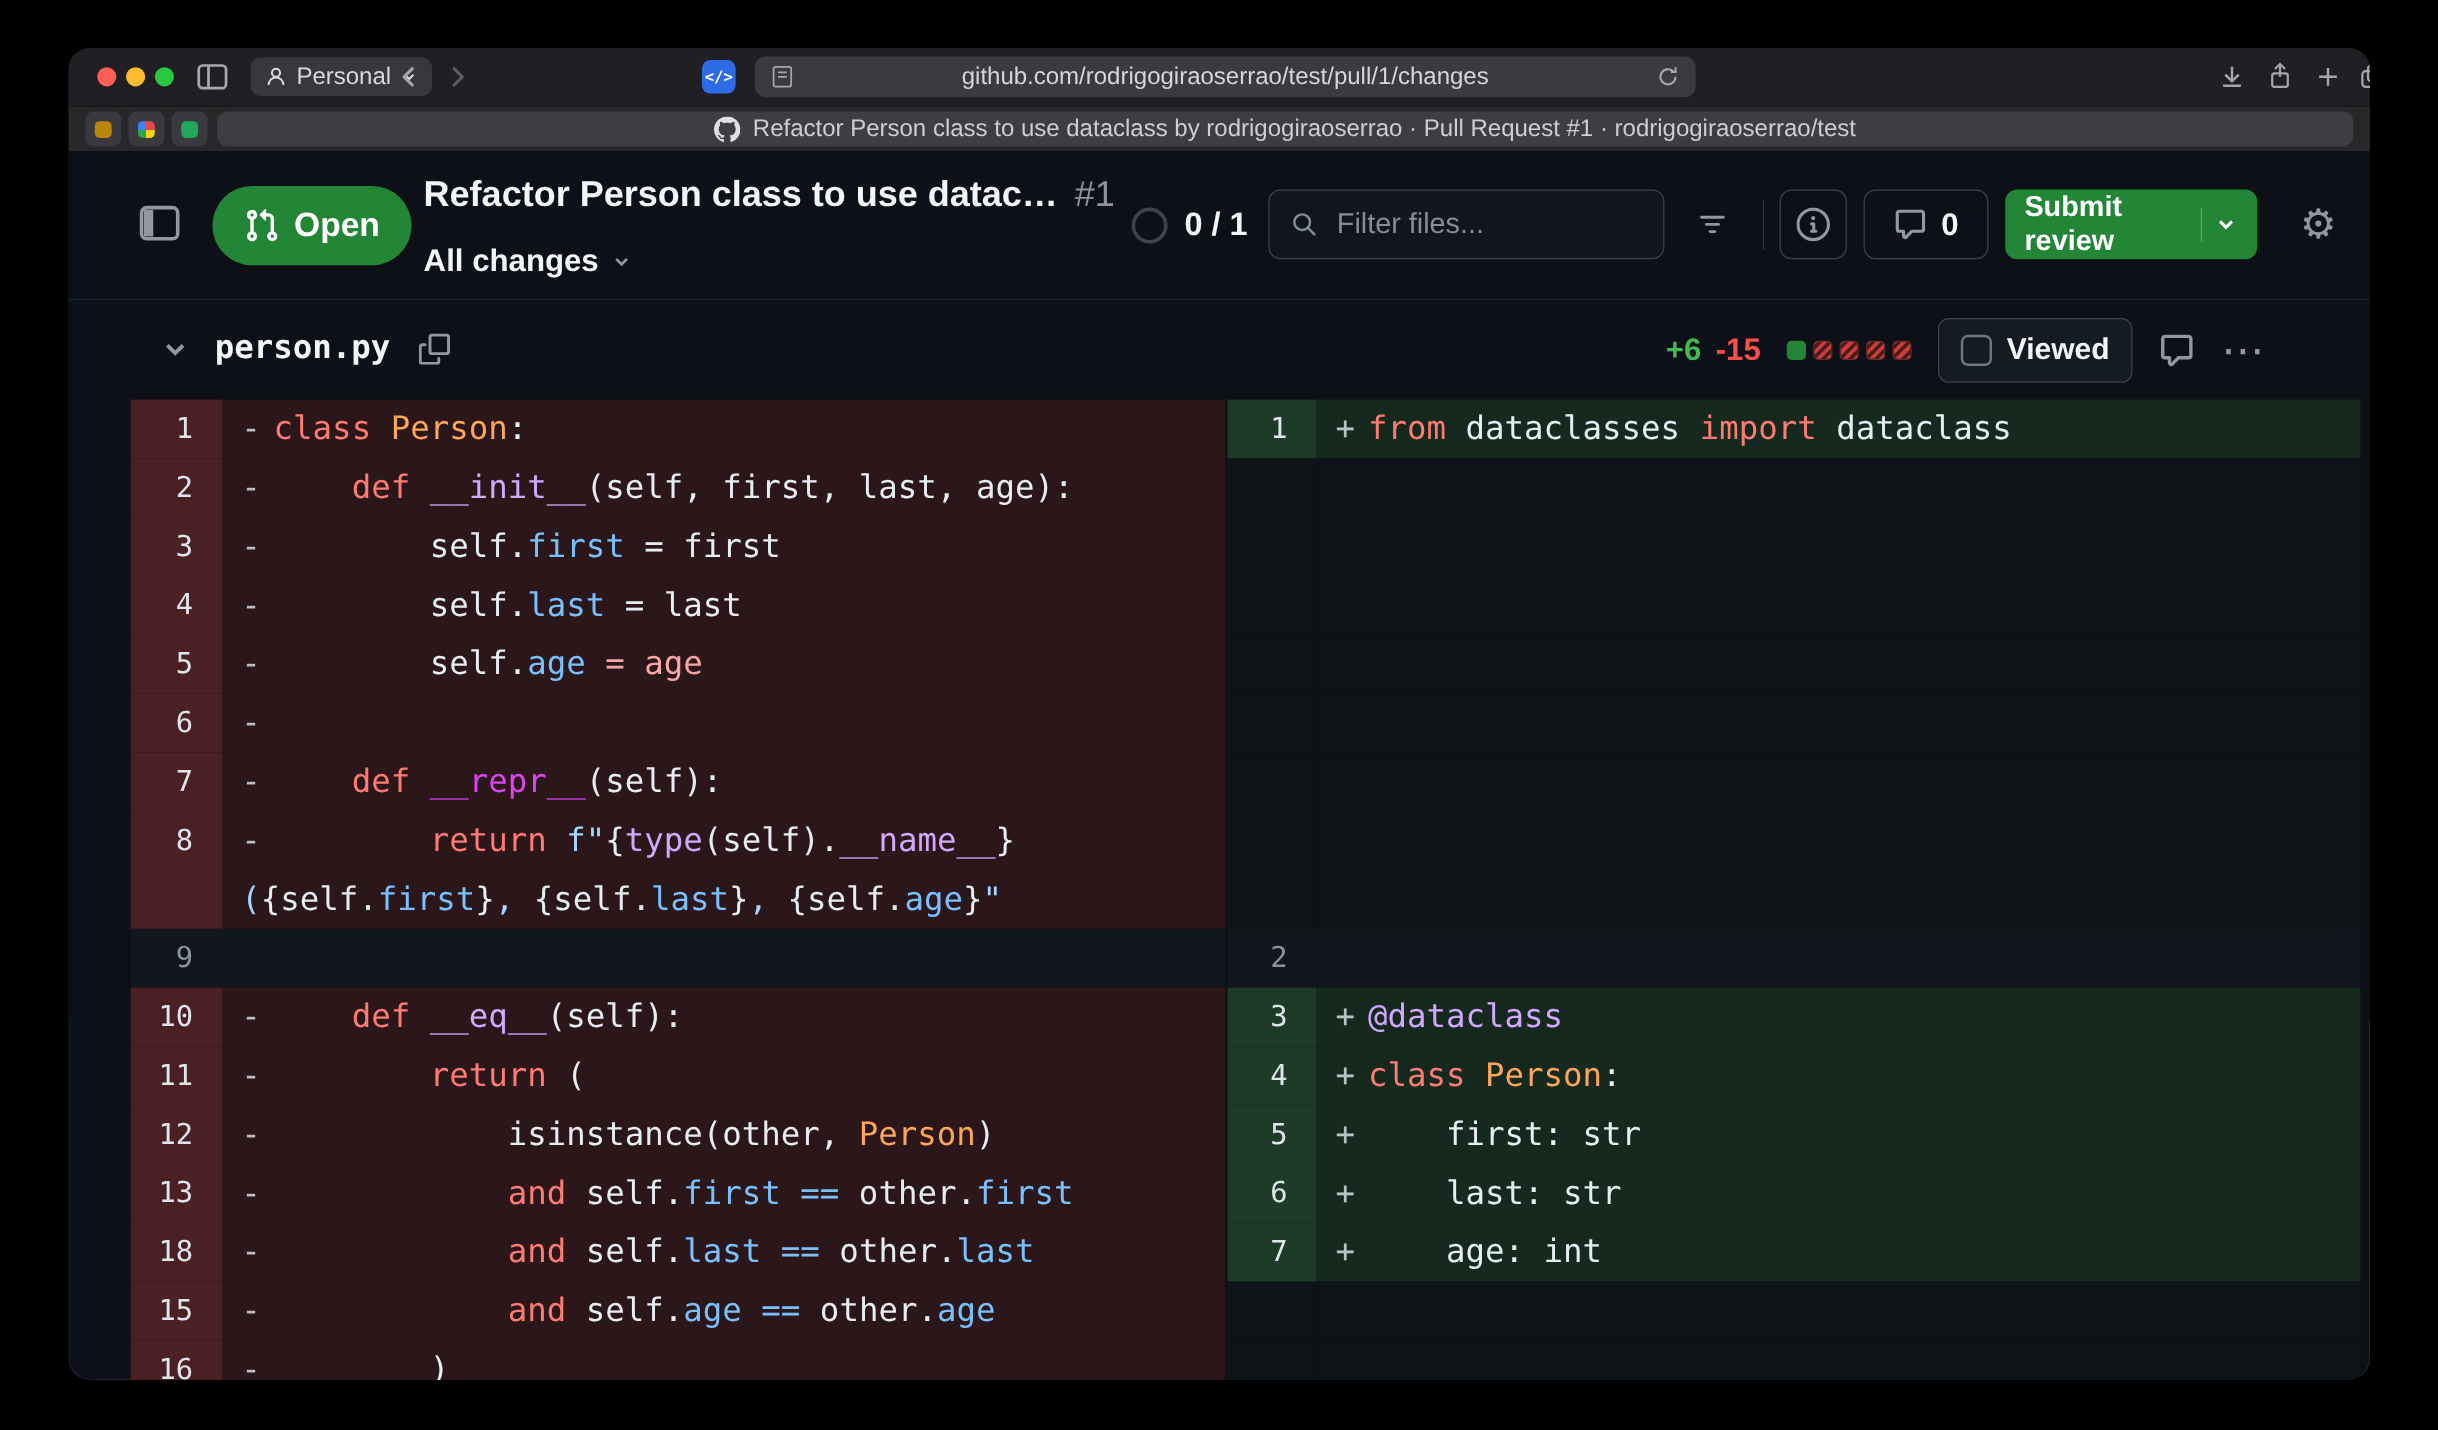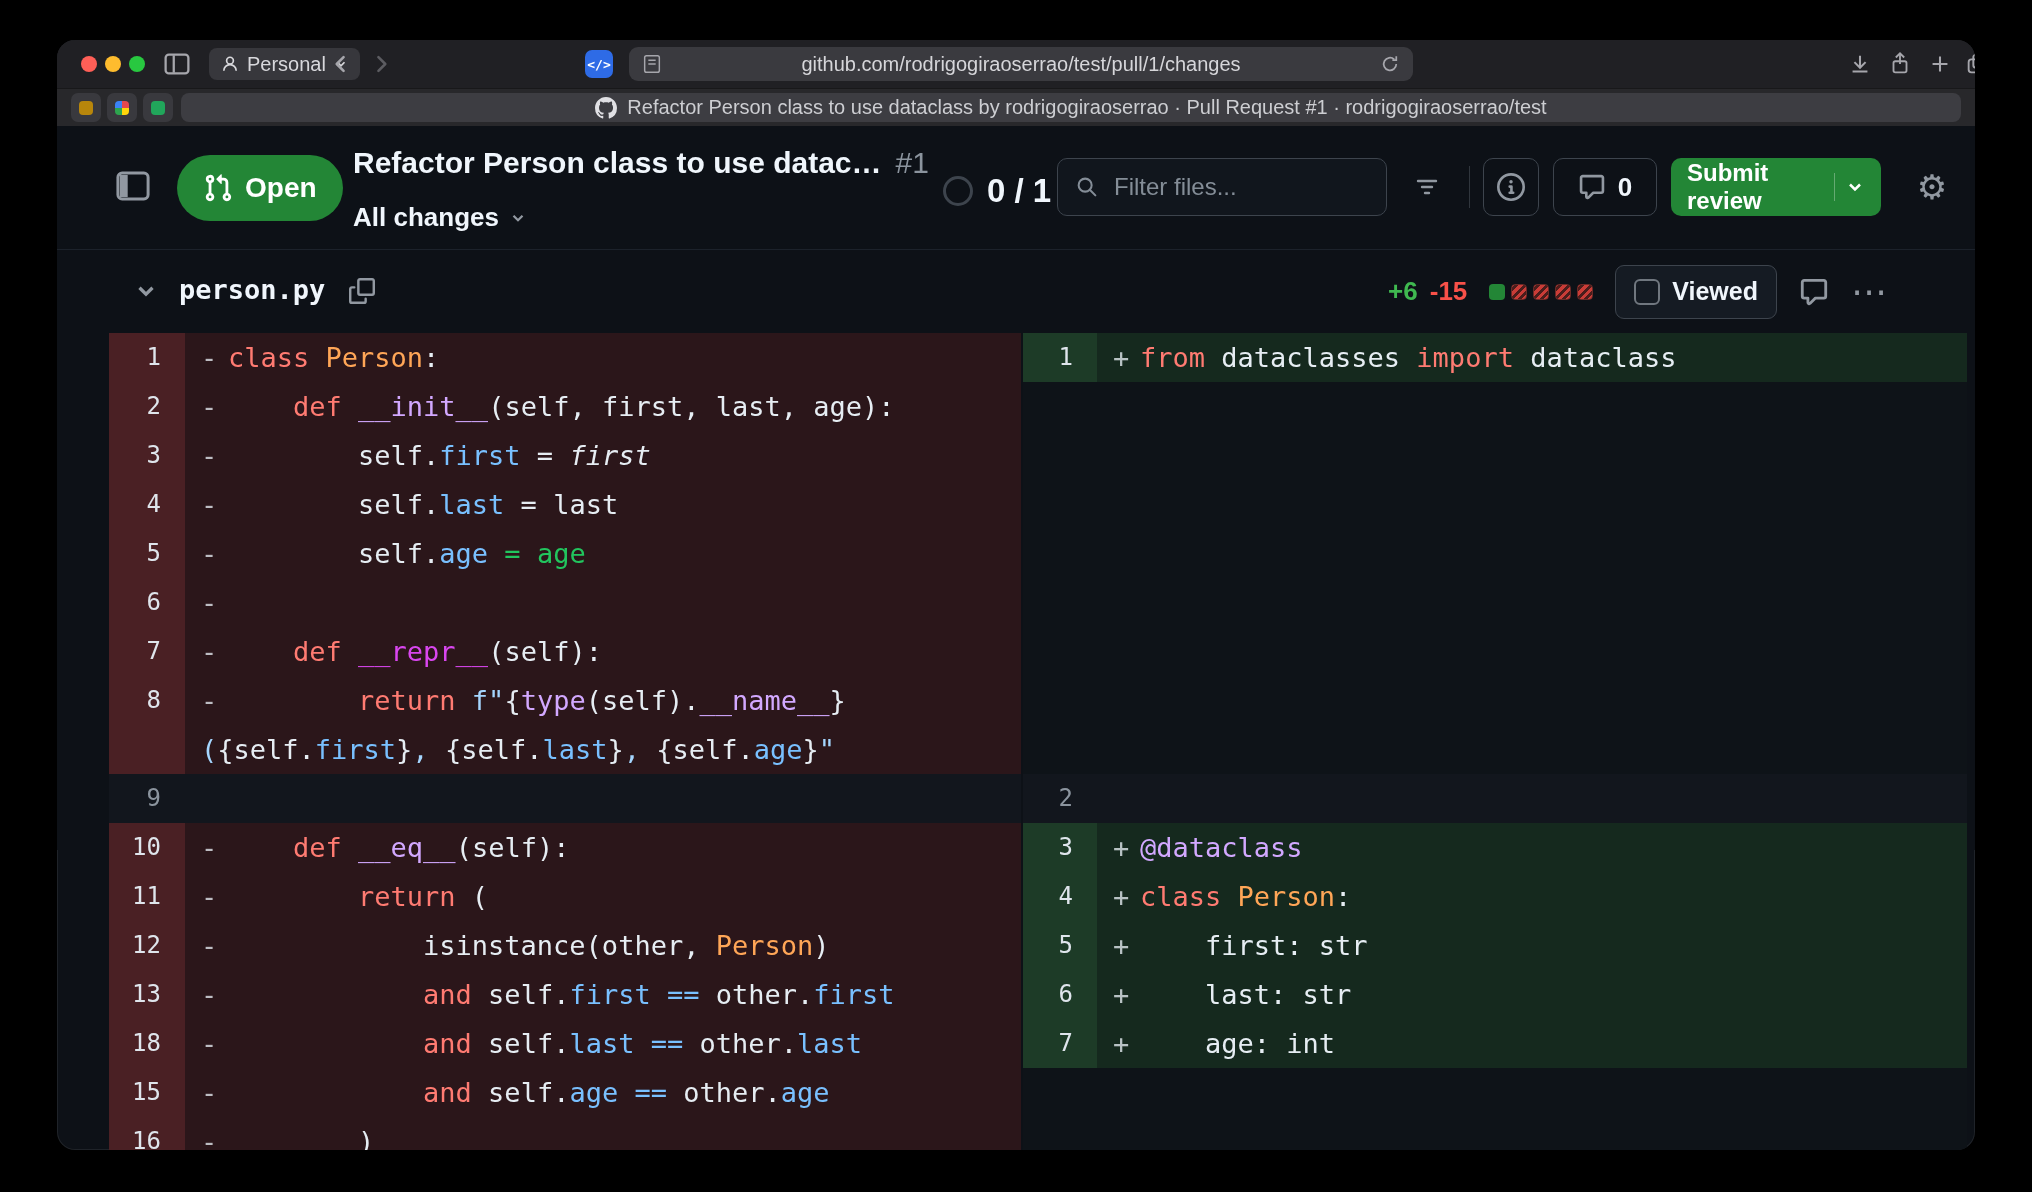"0 / 1" .ptext { font-size: 33px -> 27px }
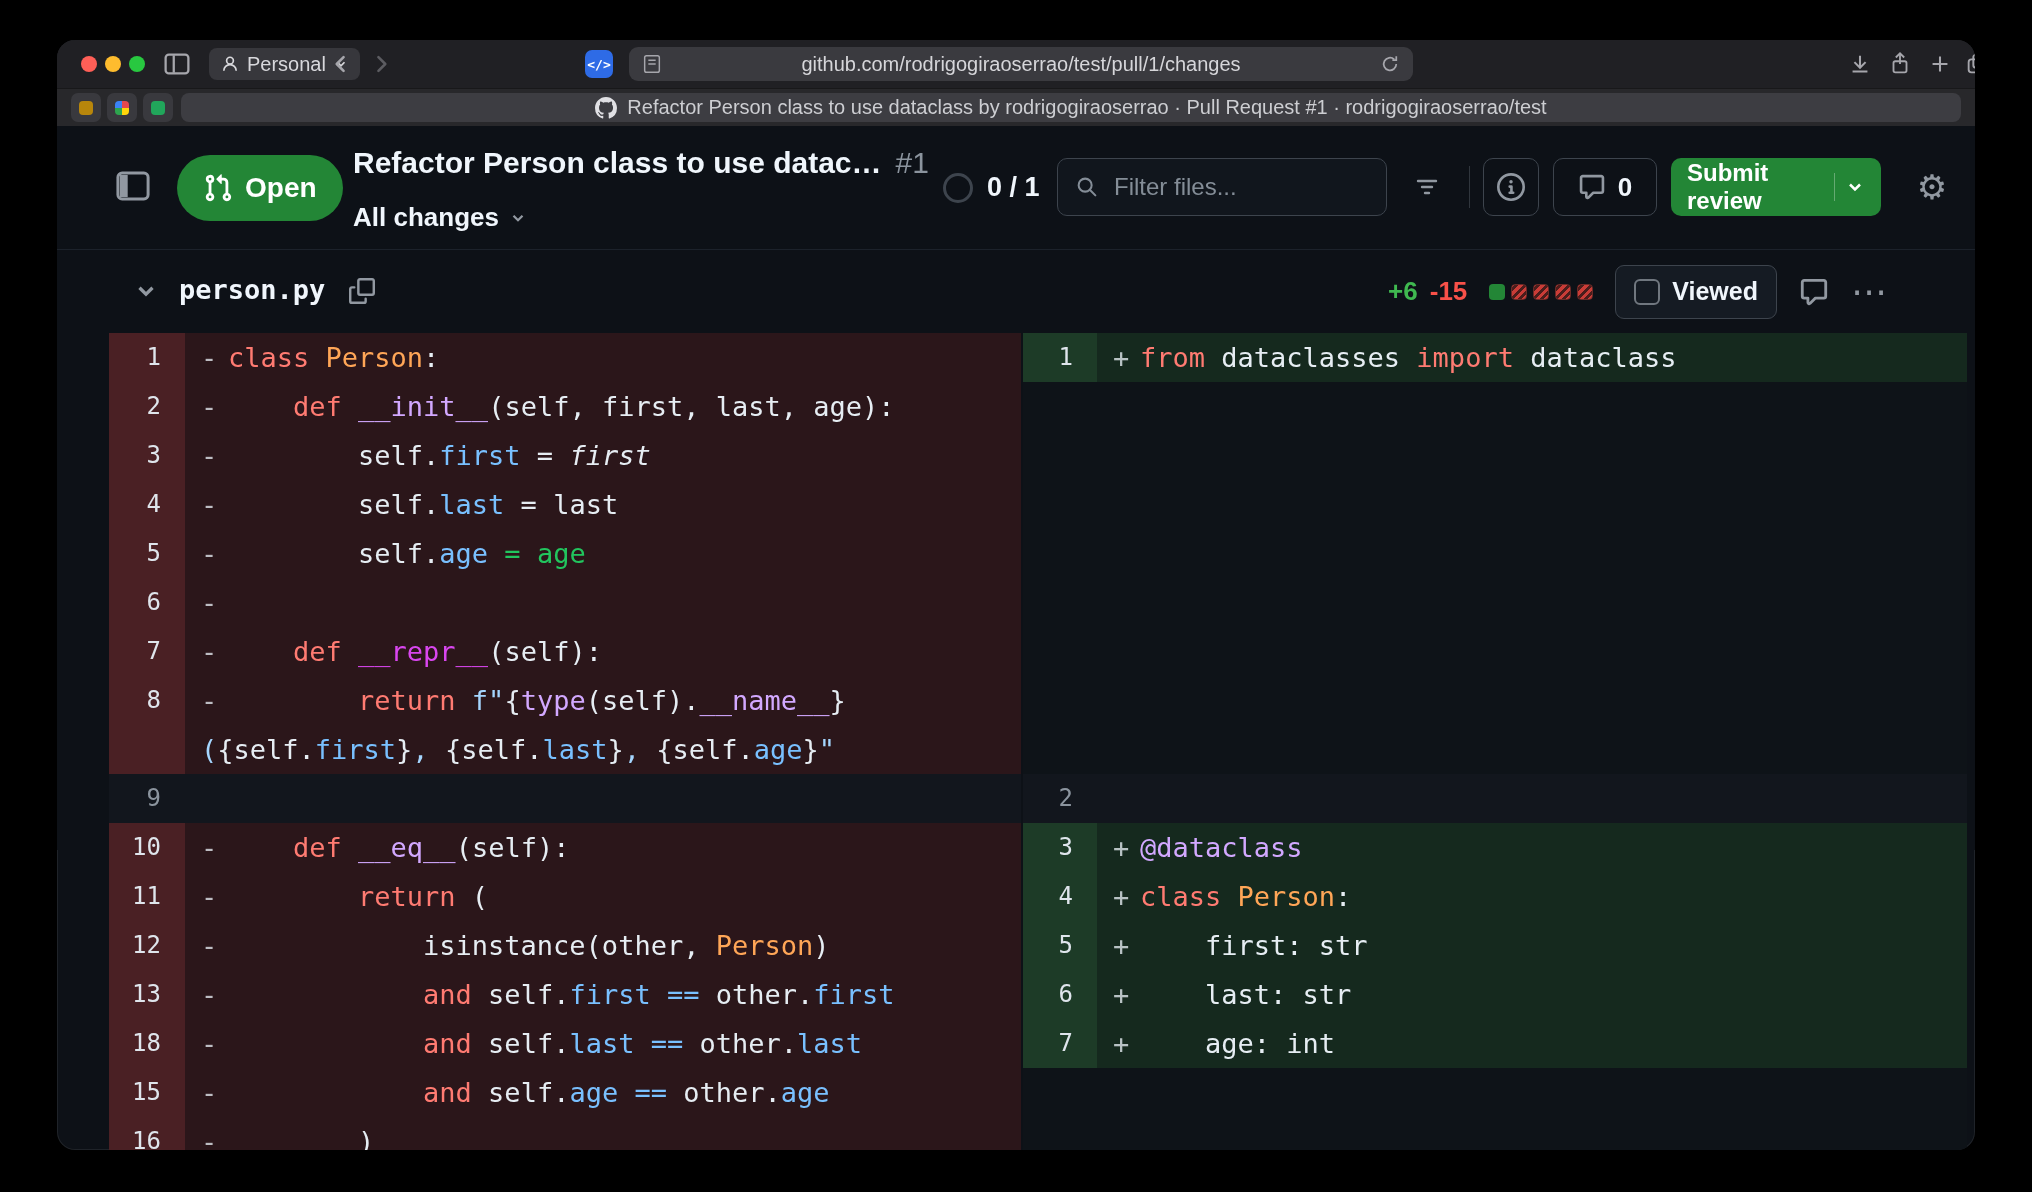"= first" span { font-style: italic -> none }
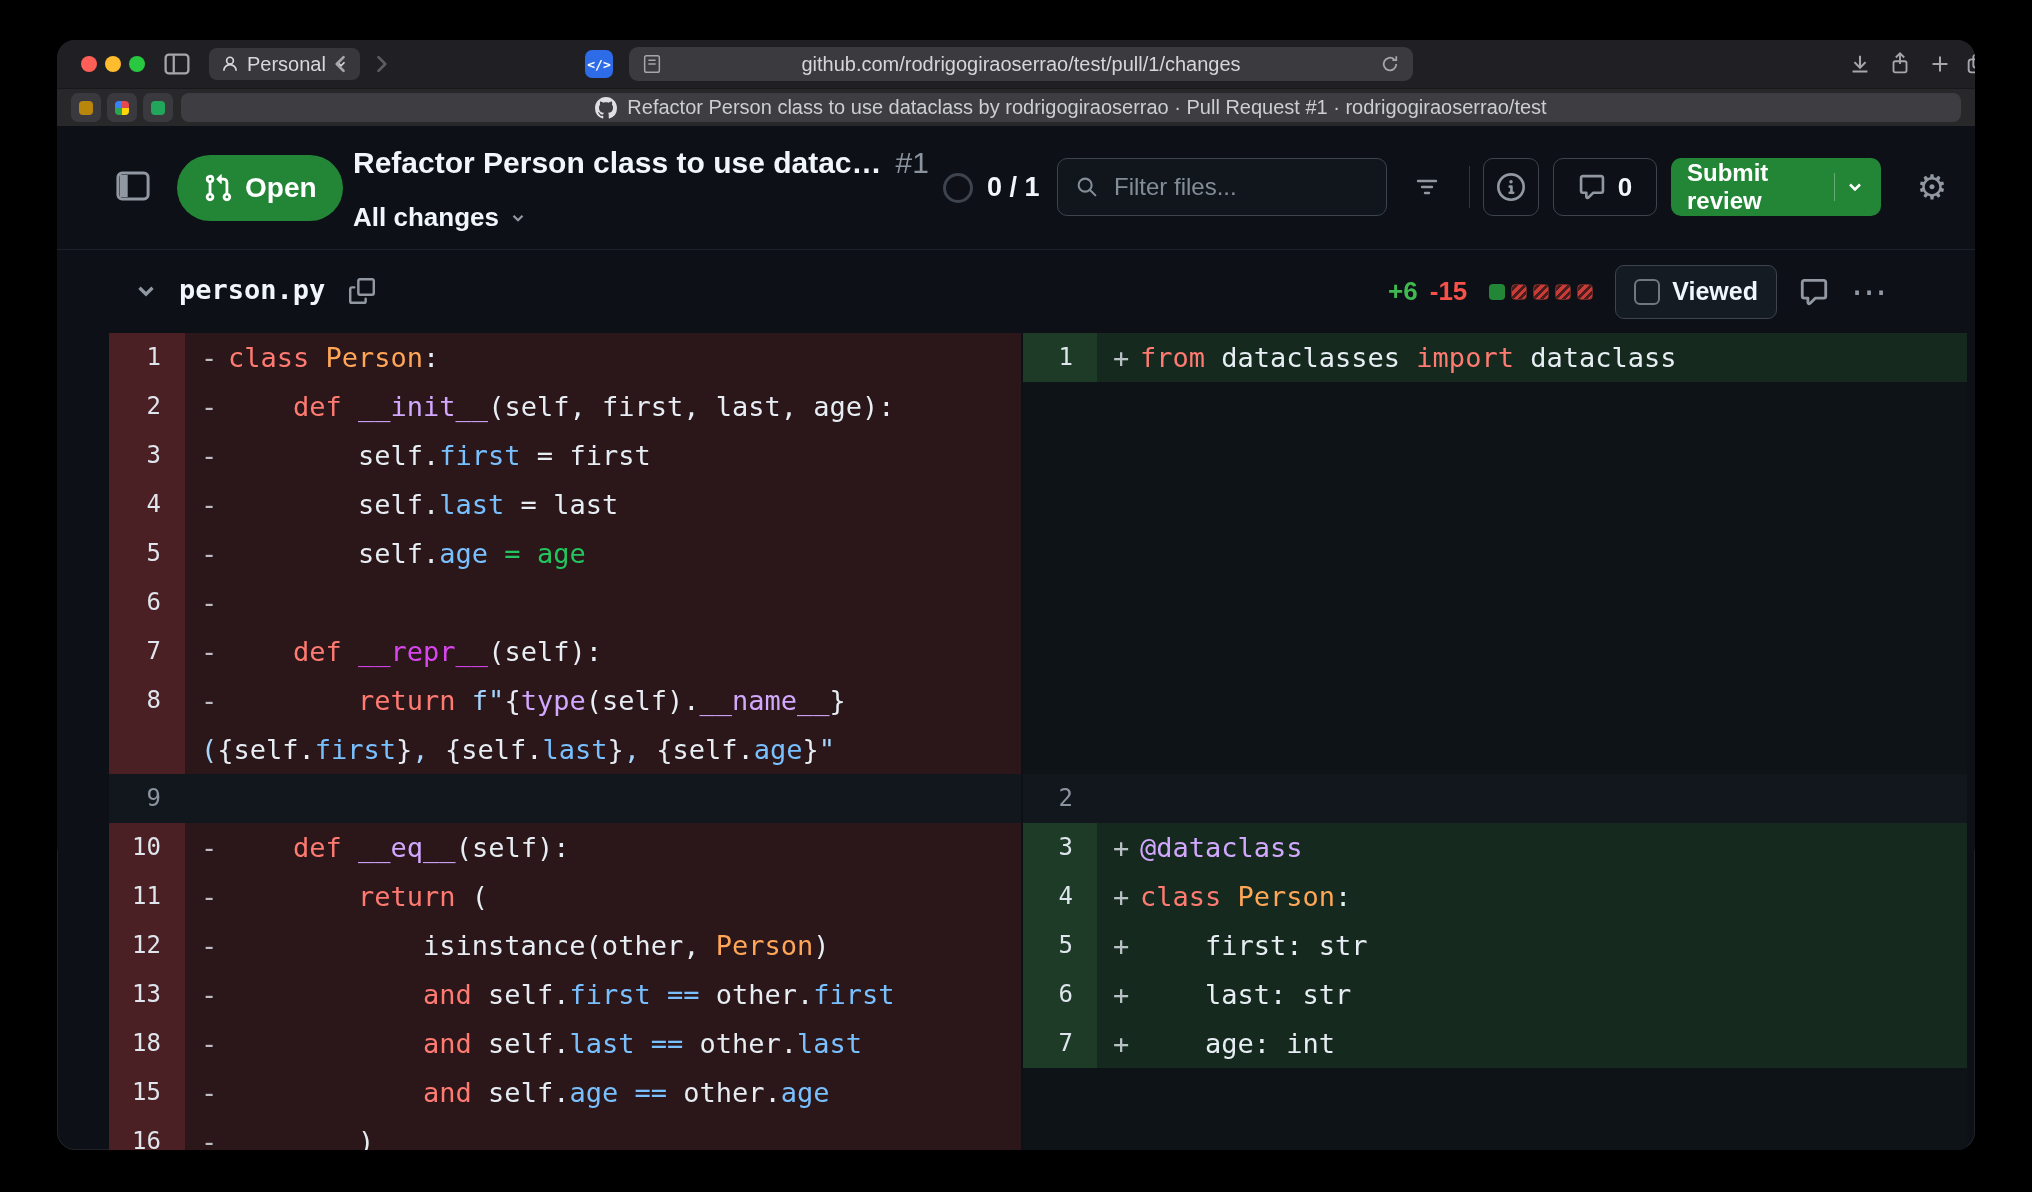"= age" span { color: #22c55e -> #fca5a5 }
